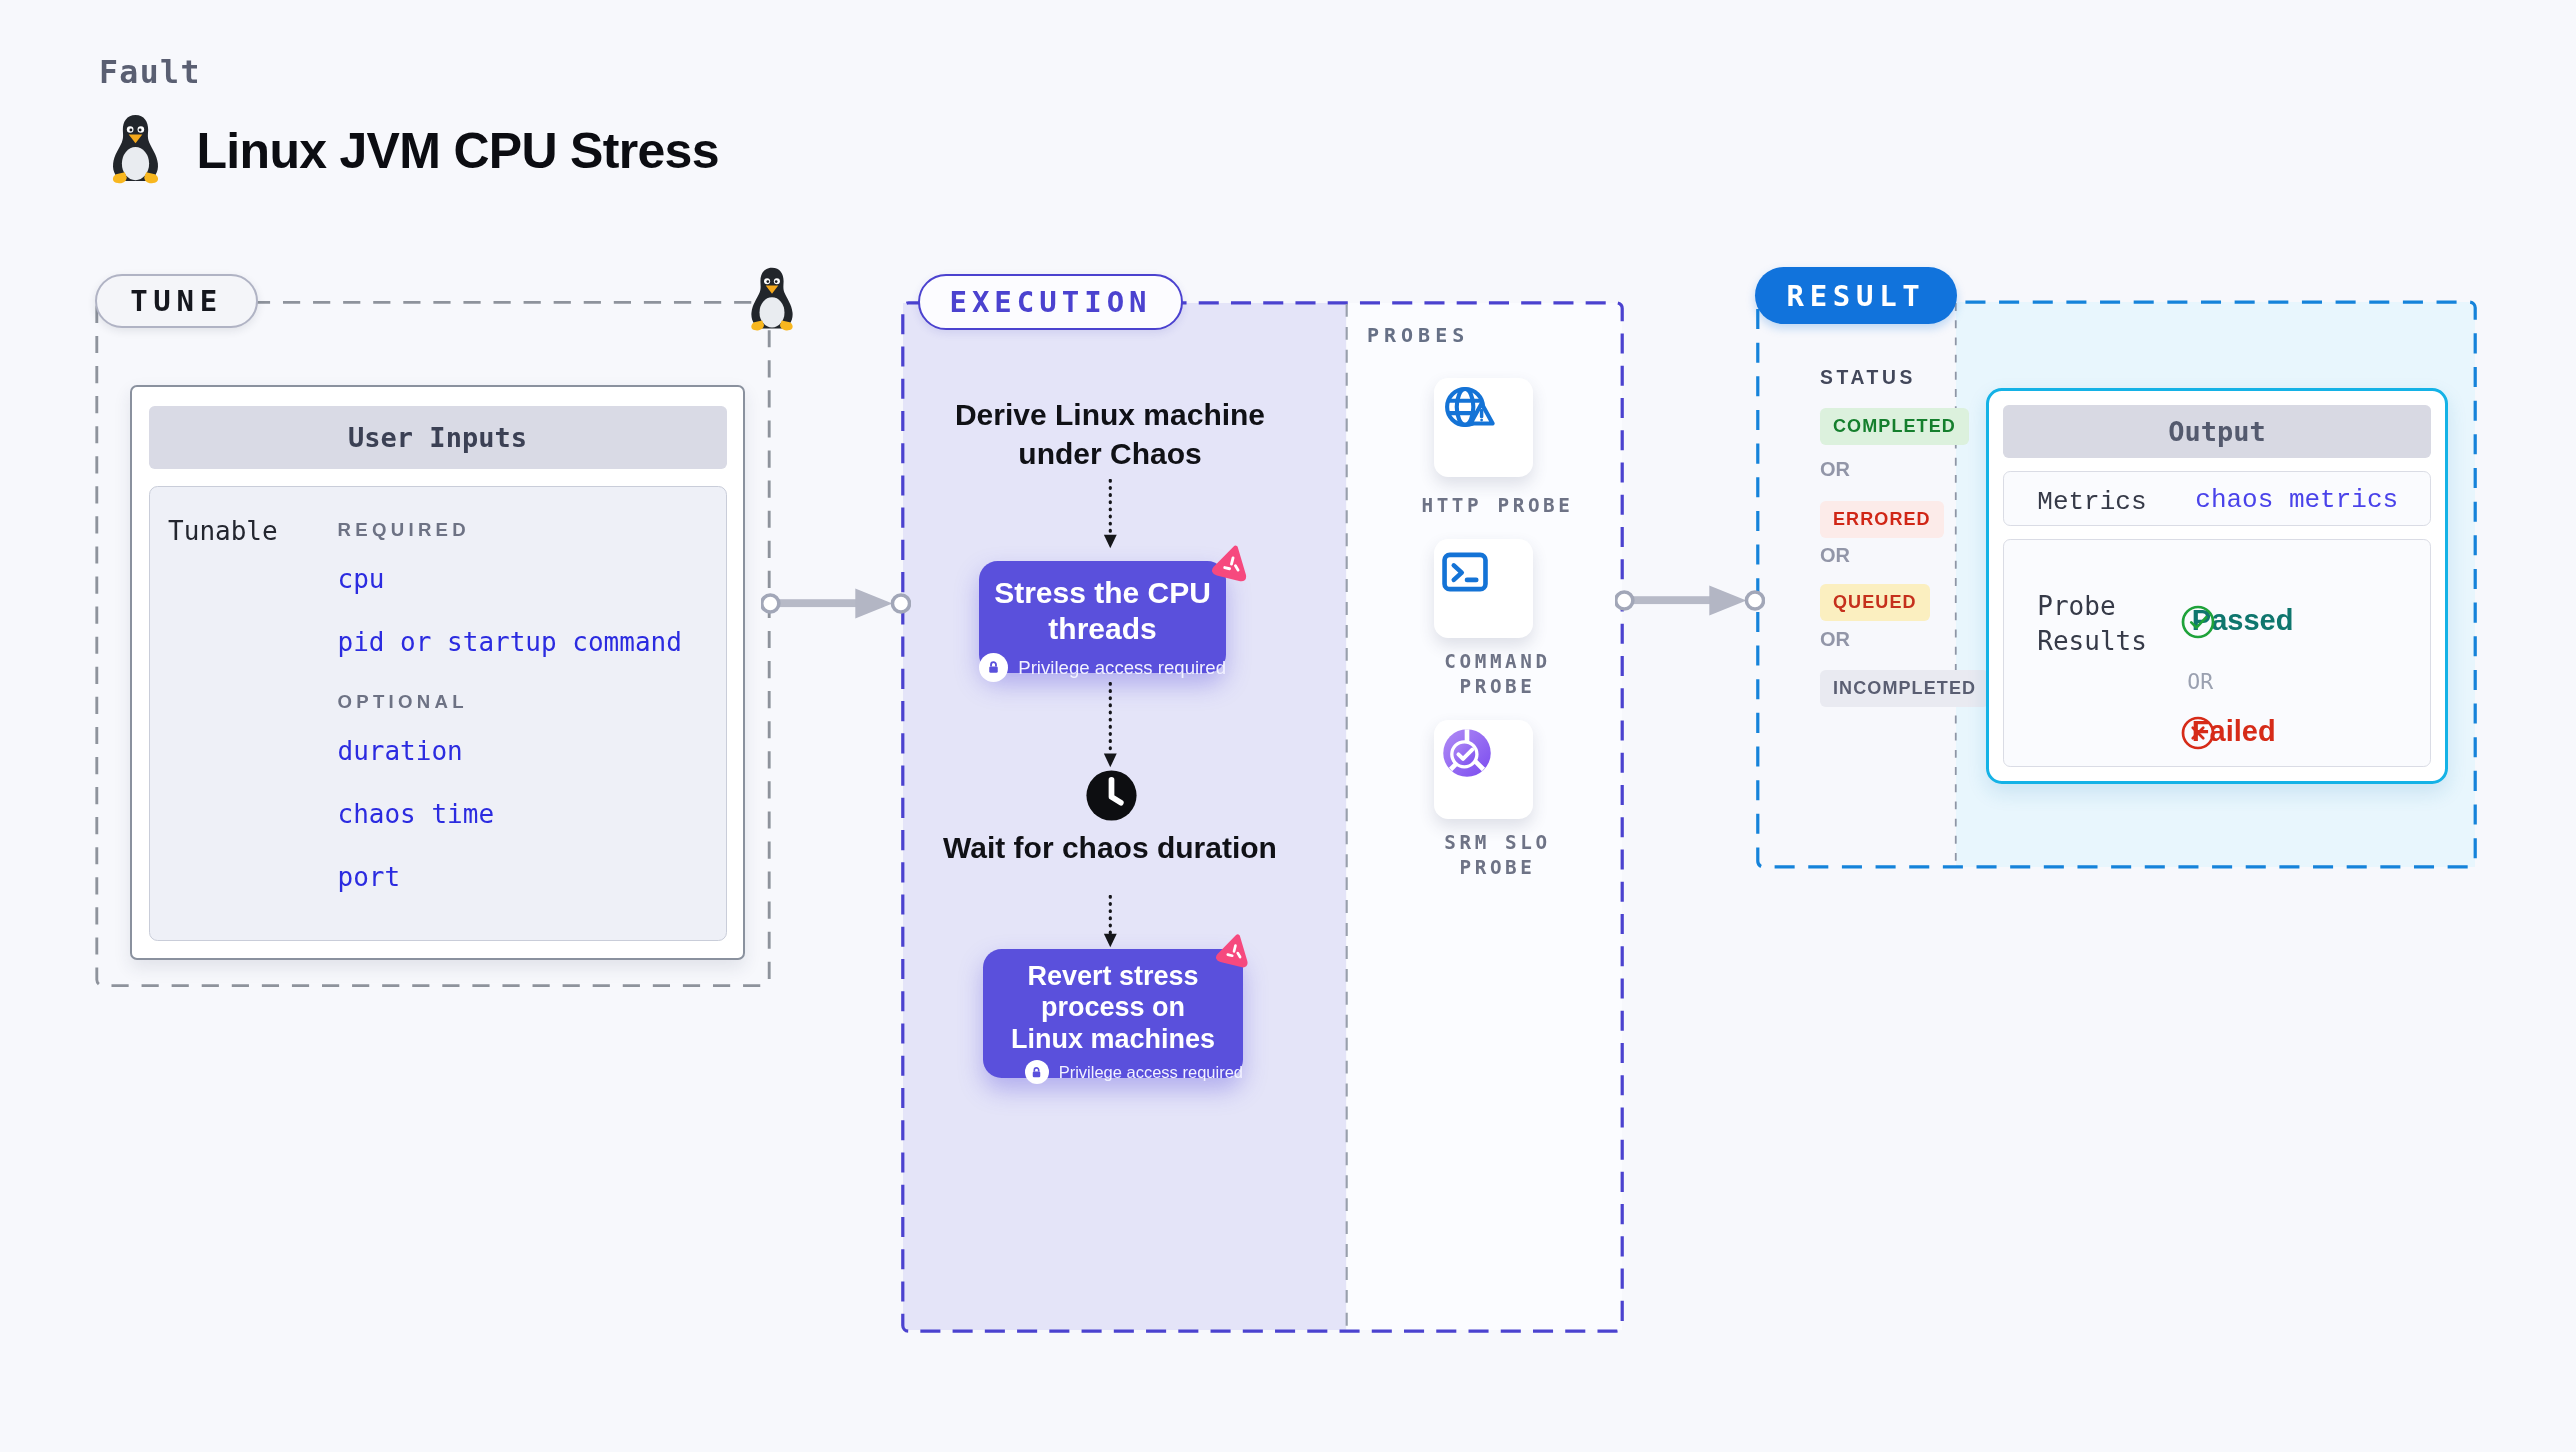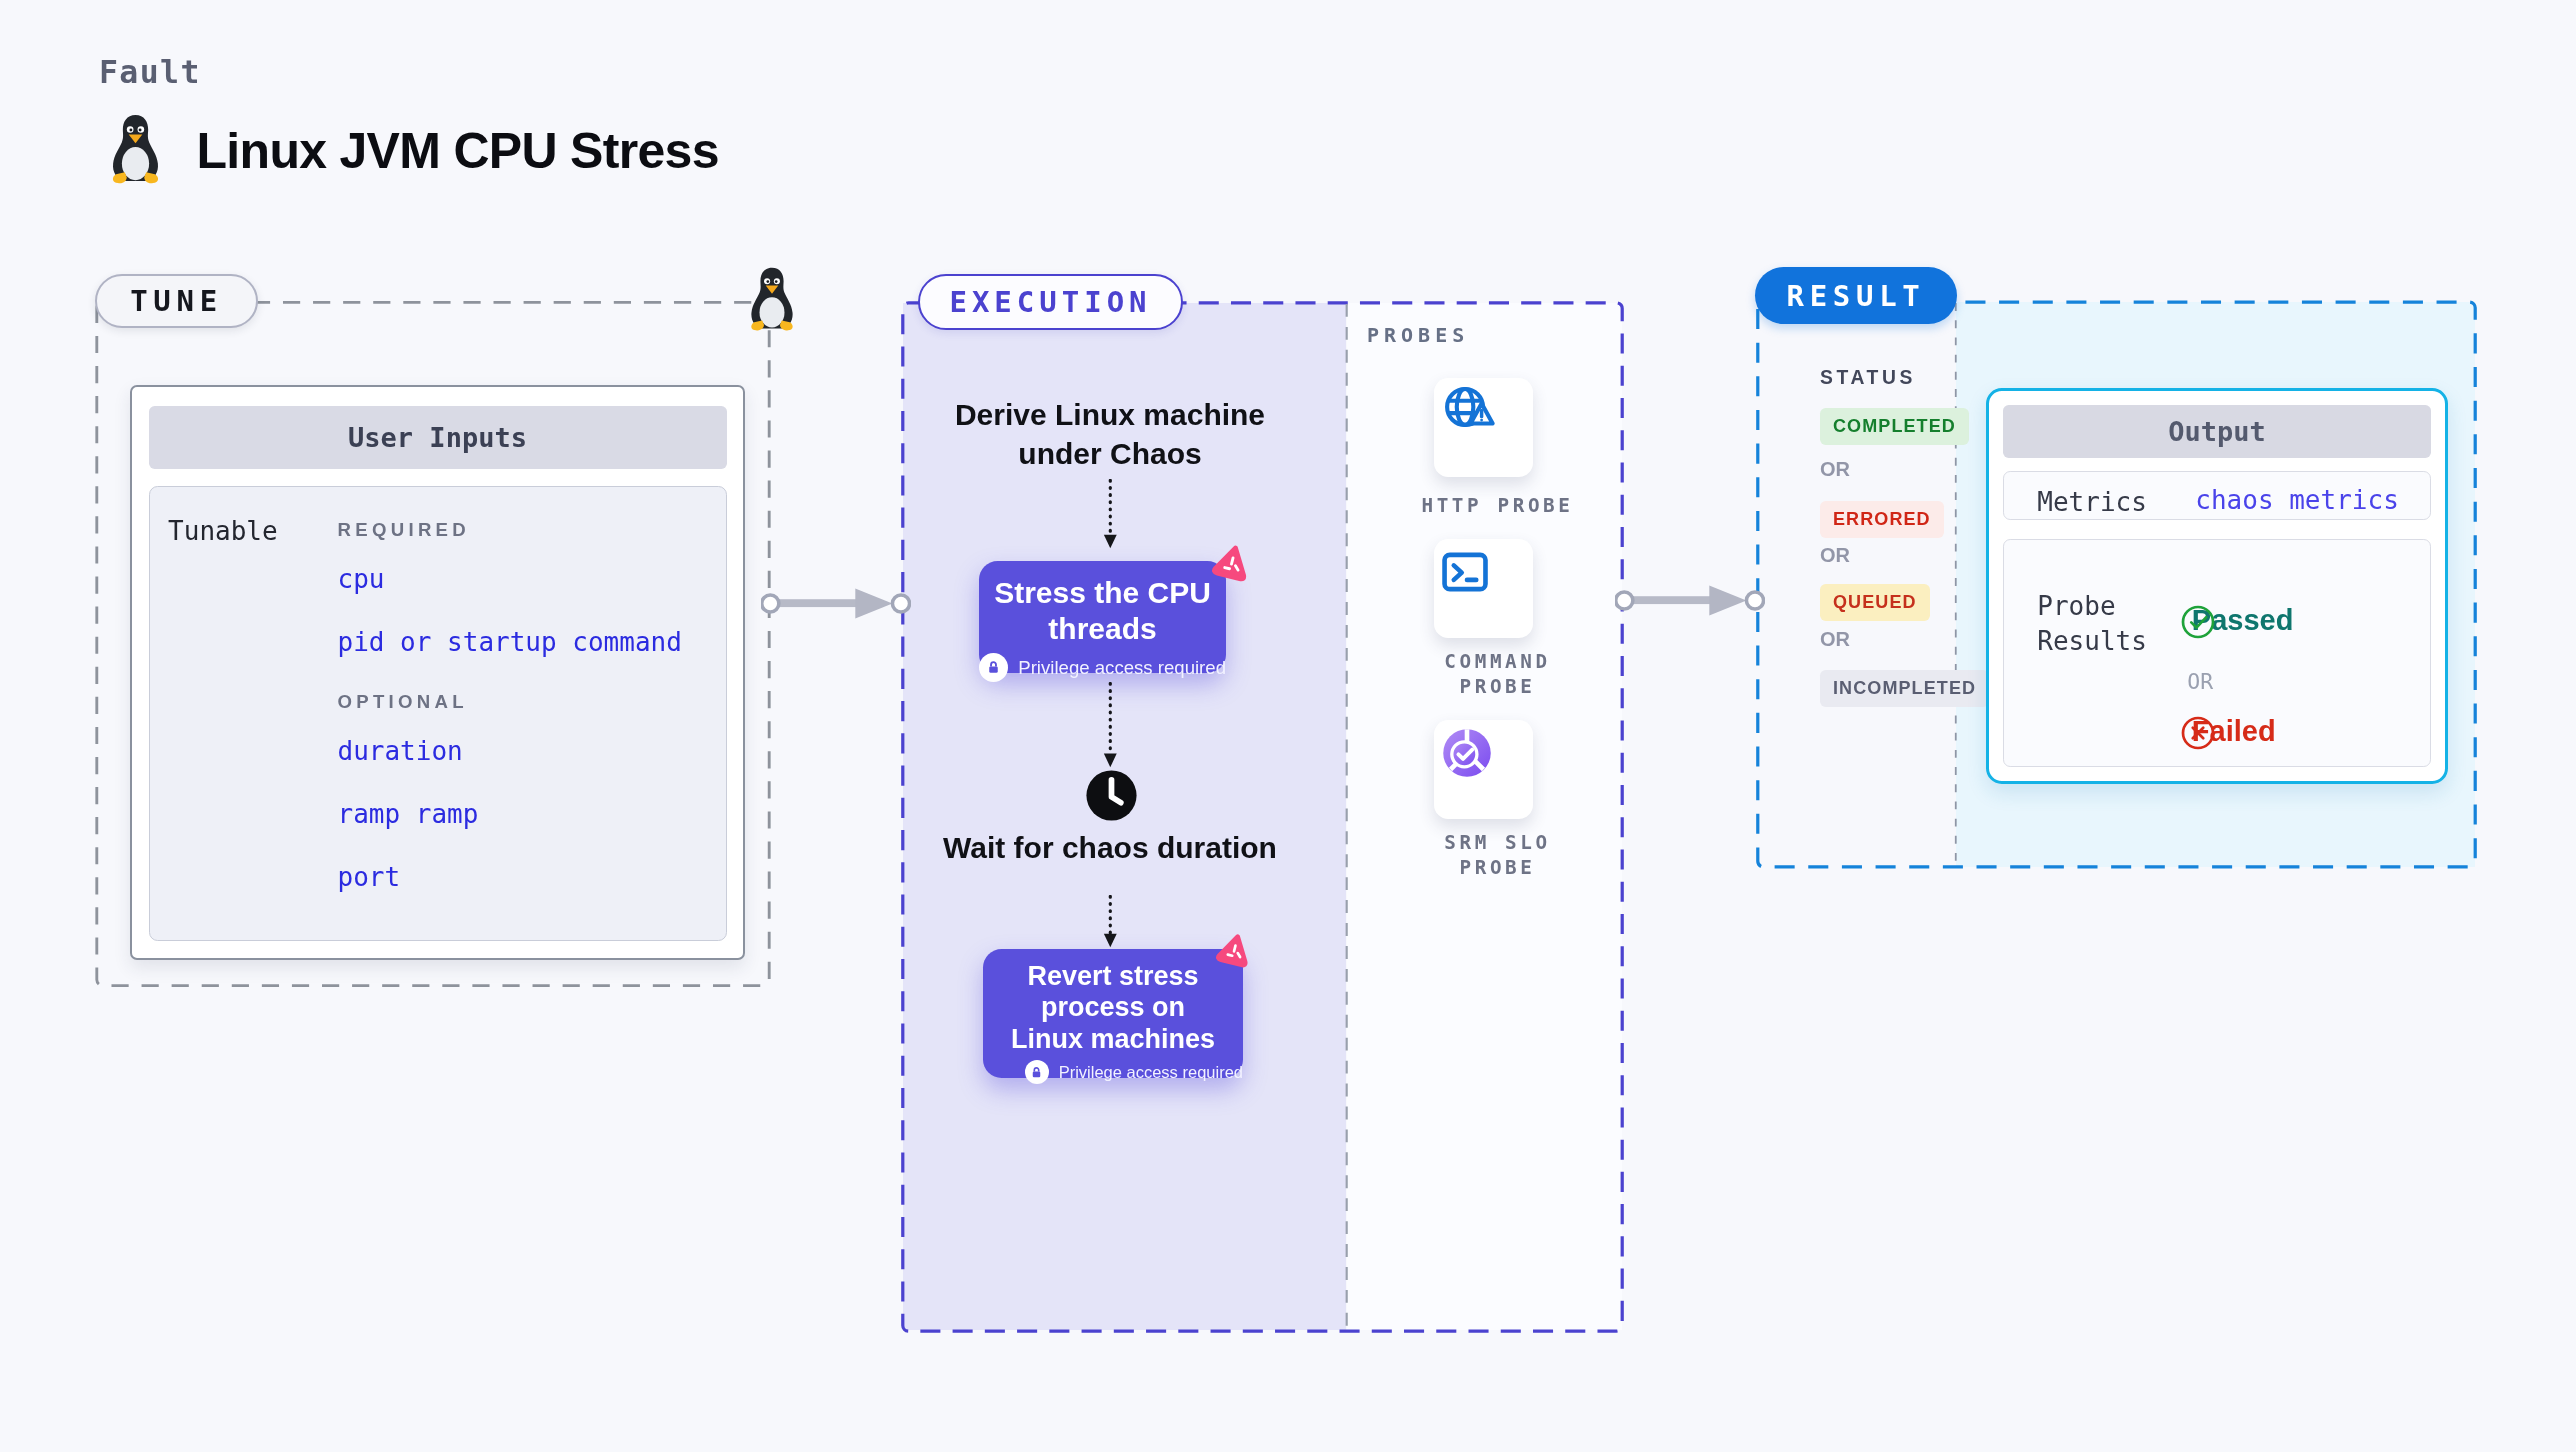"Metrics" .row-metrics { font-family: none -> Liberation Mono, monospace; height: 49px -> 55px }
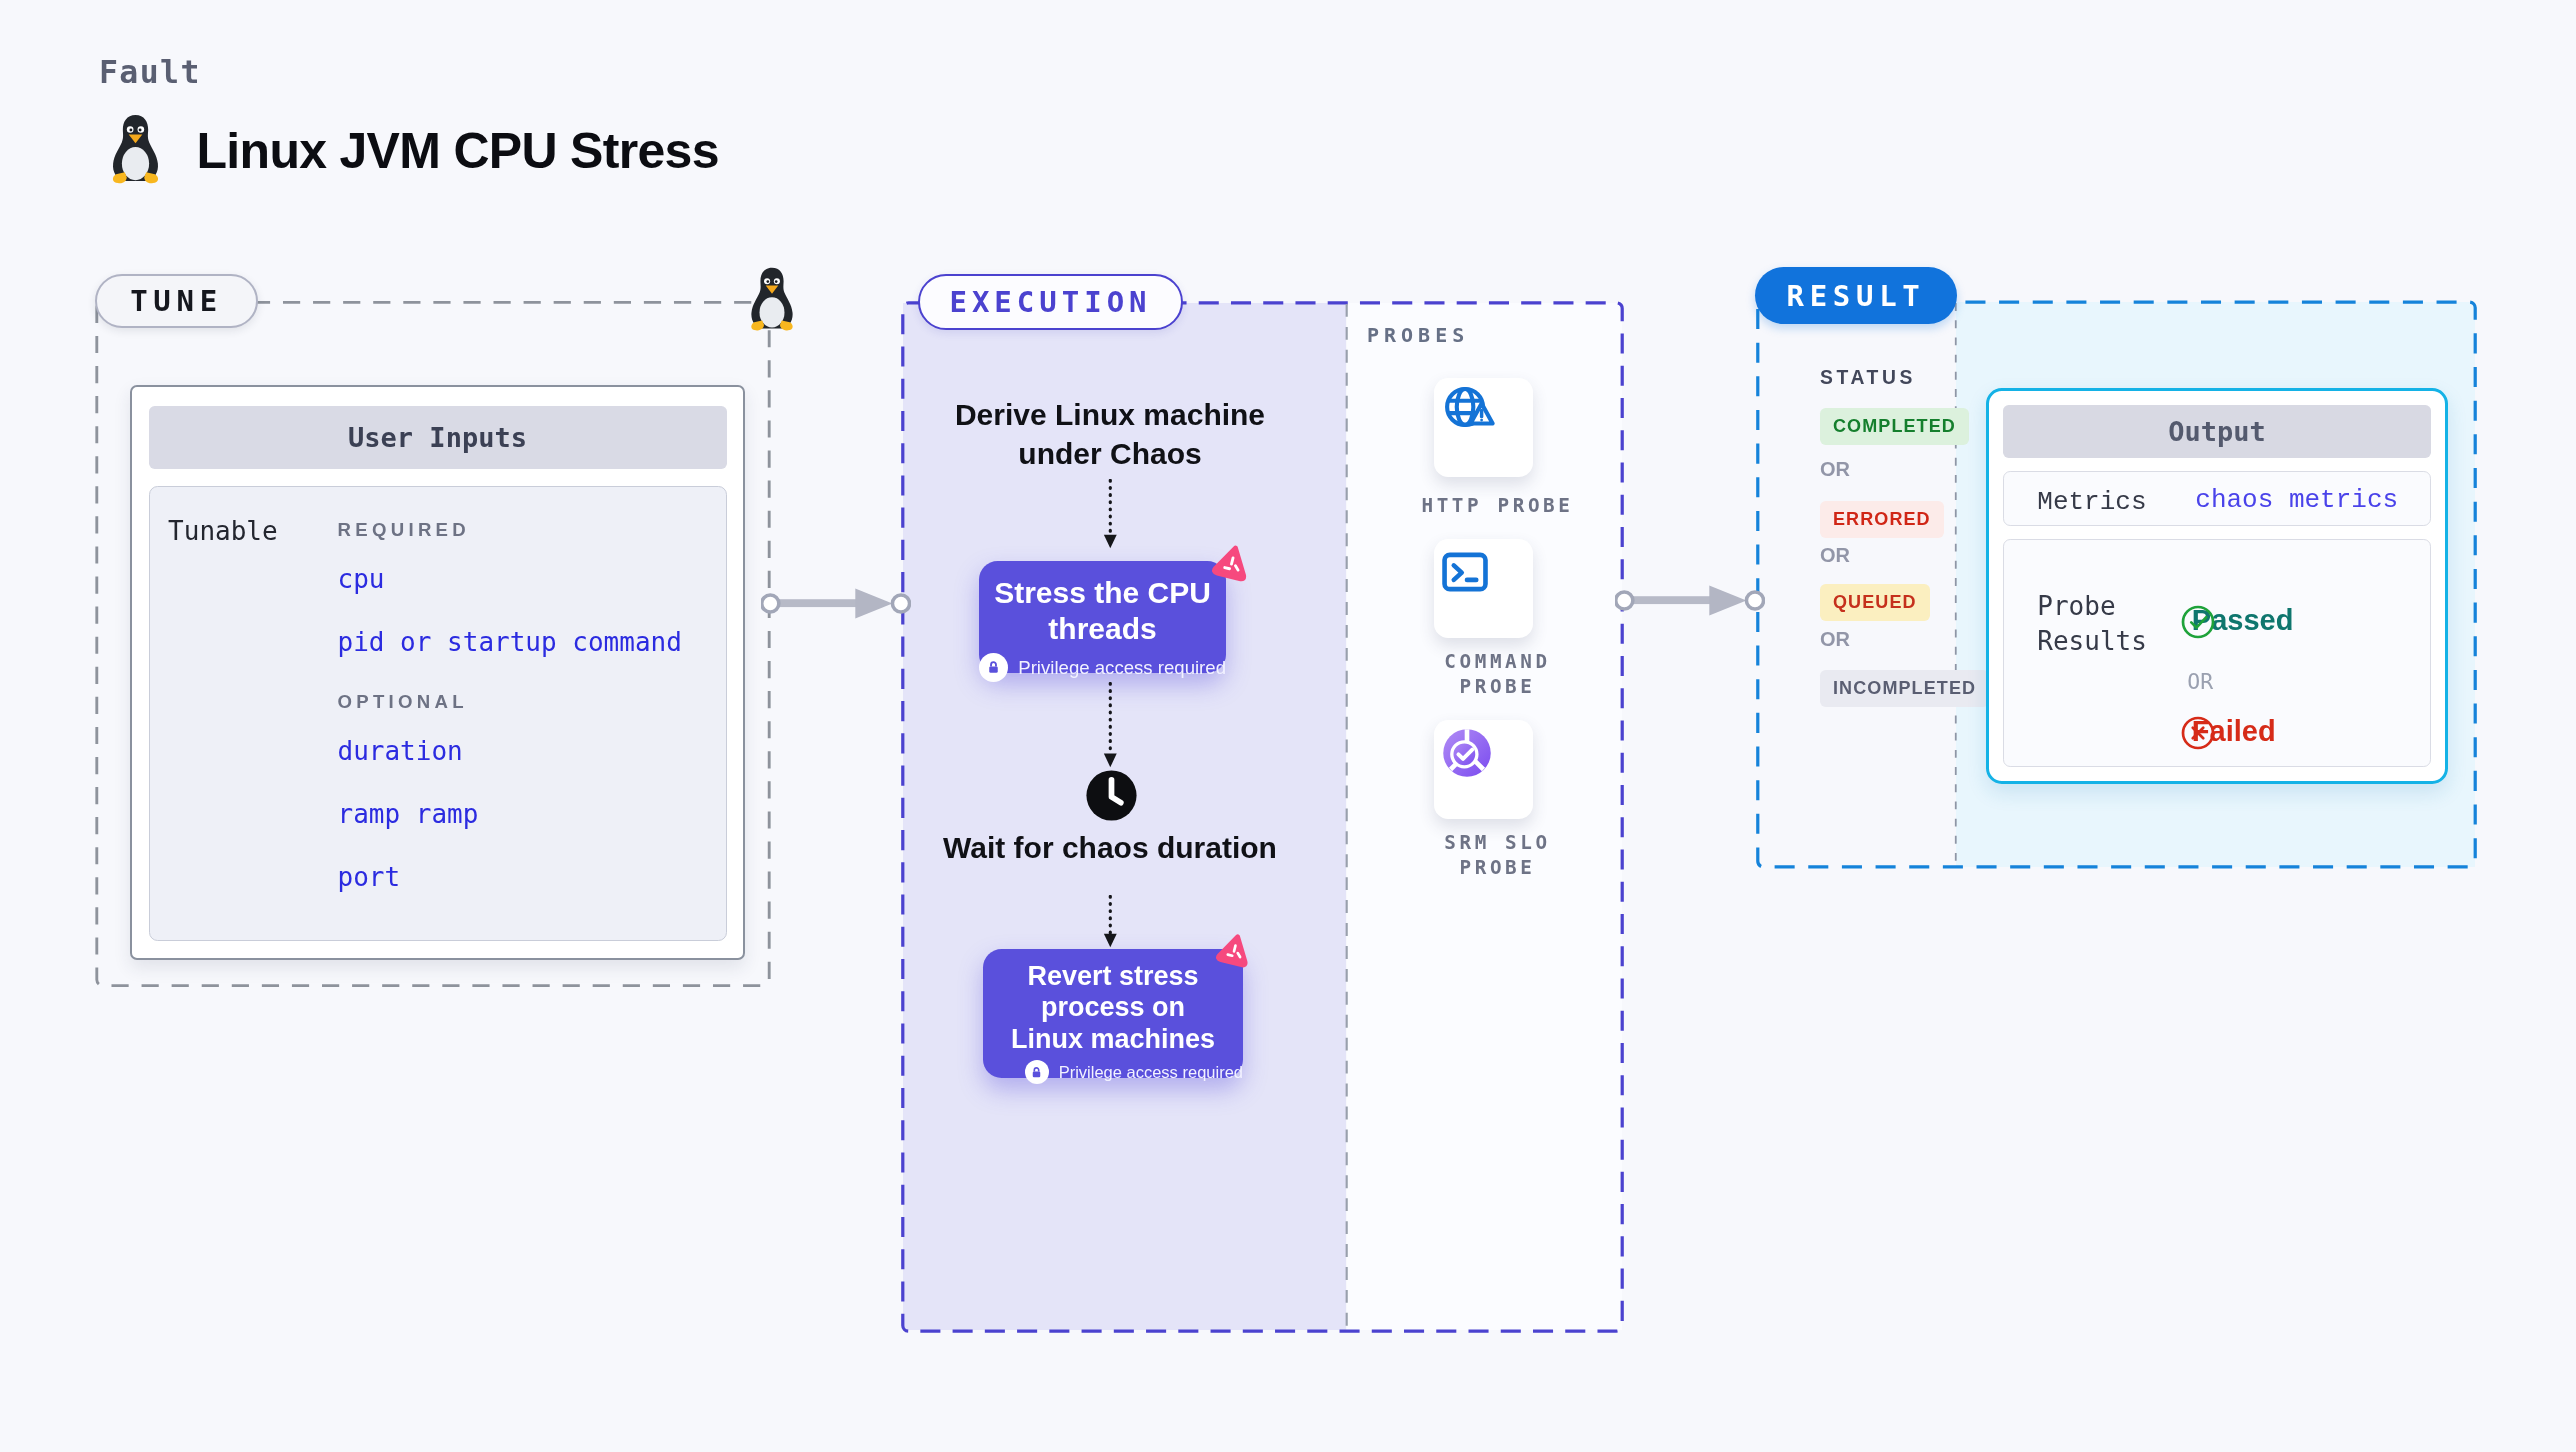"ramp ramp" div.abs { text: ramp ramp -> chaos time }
